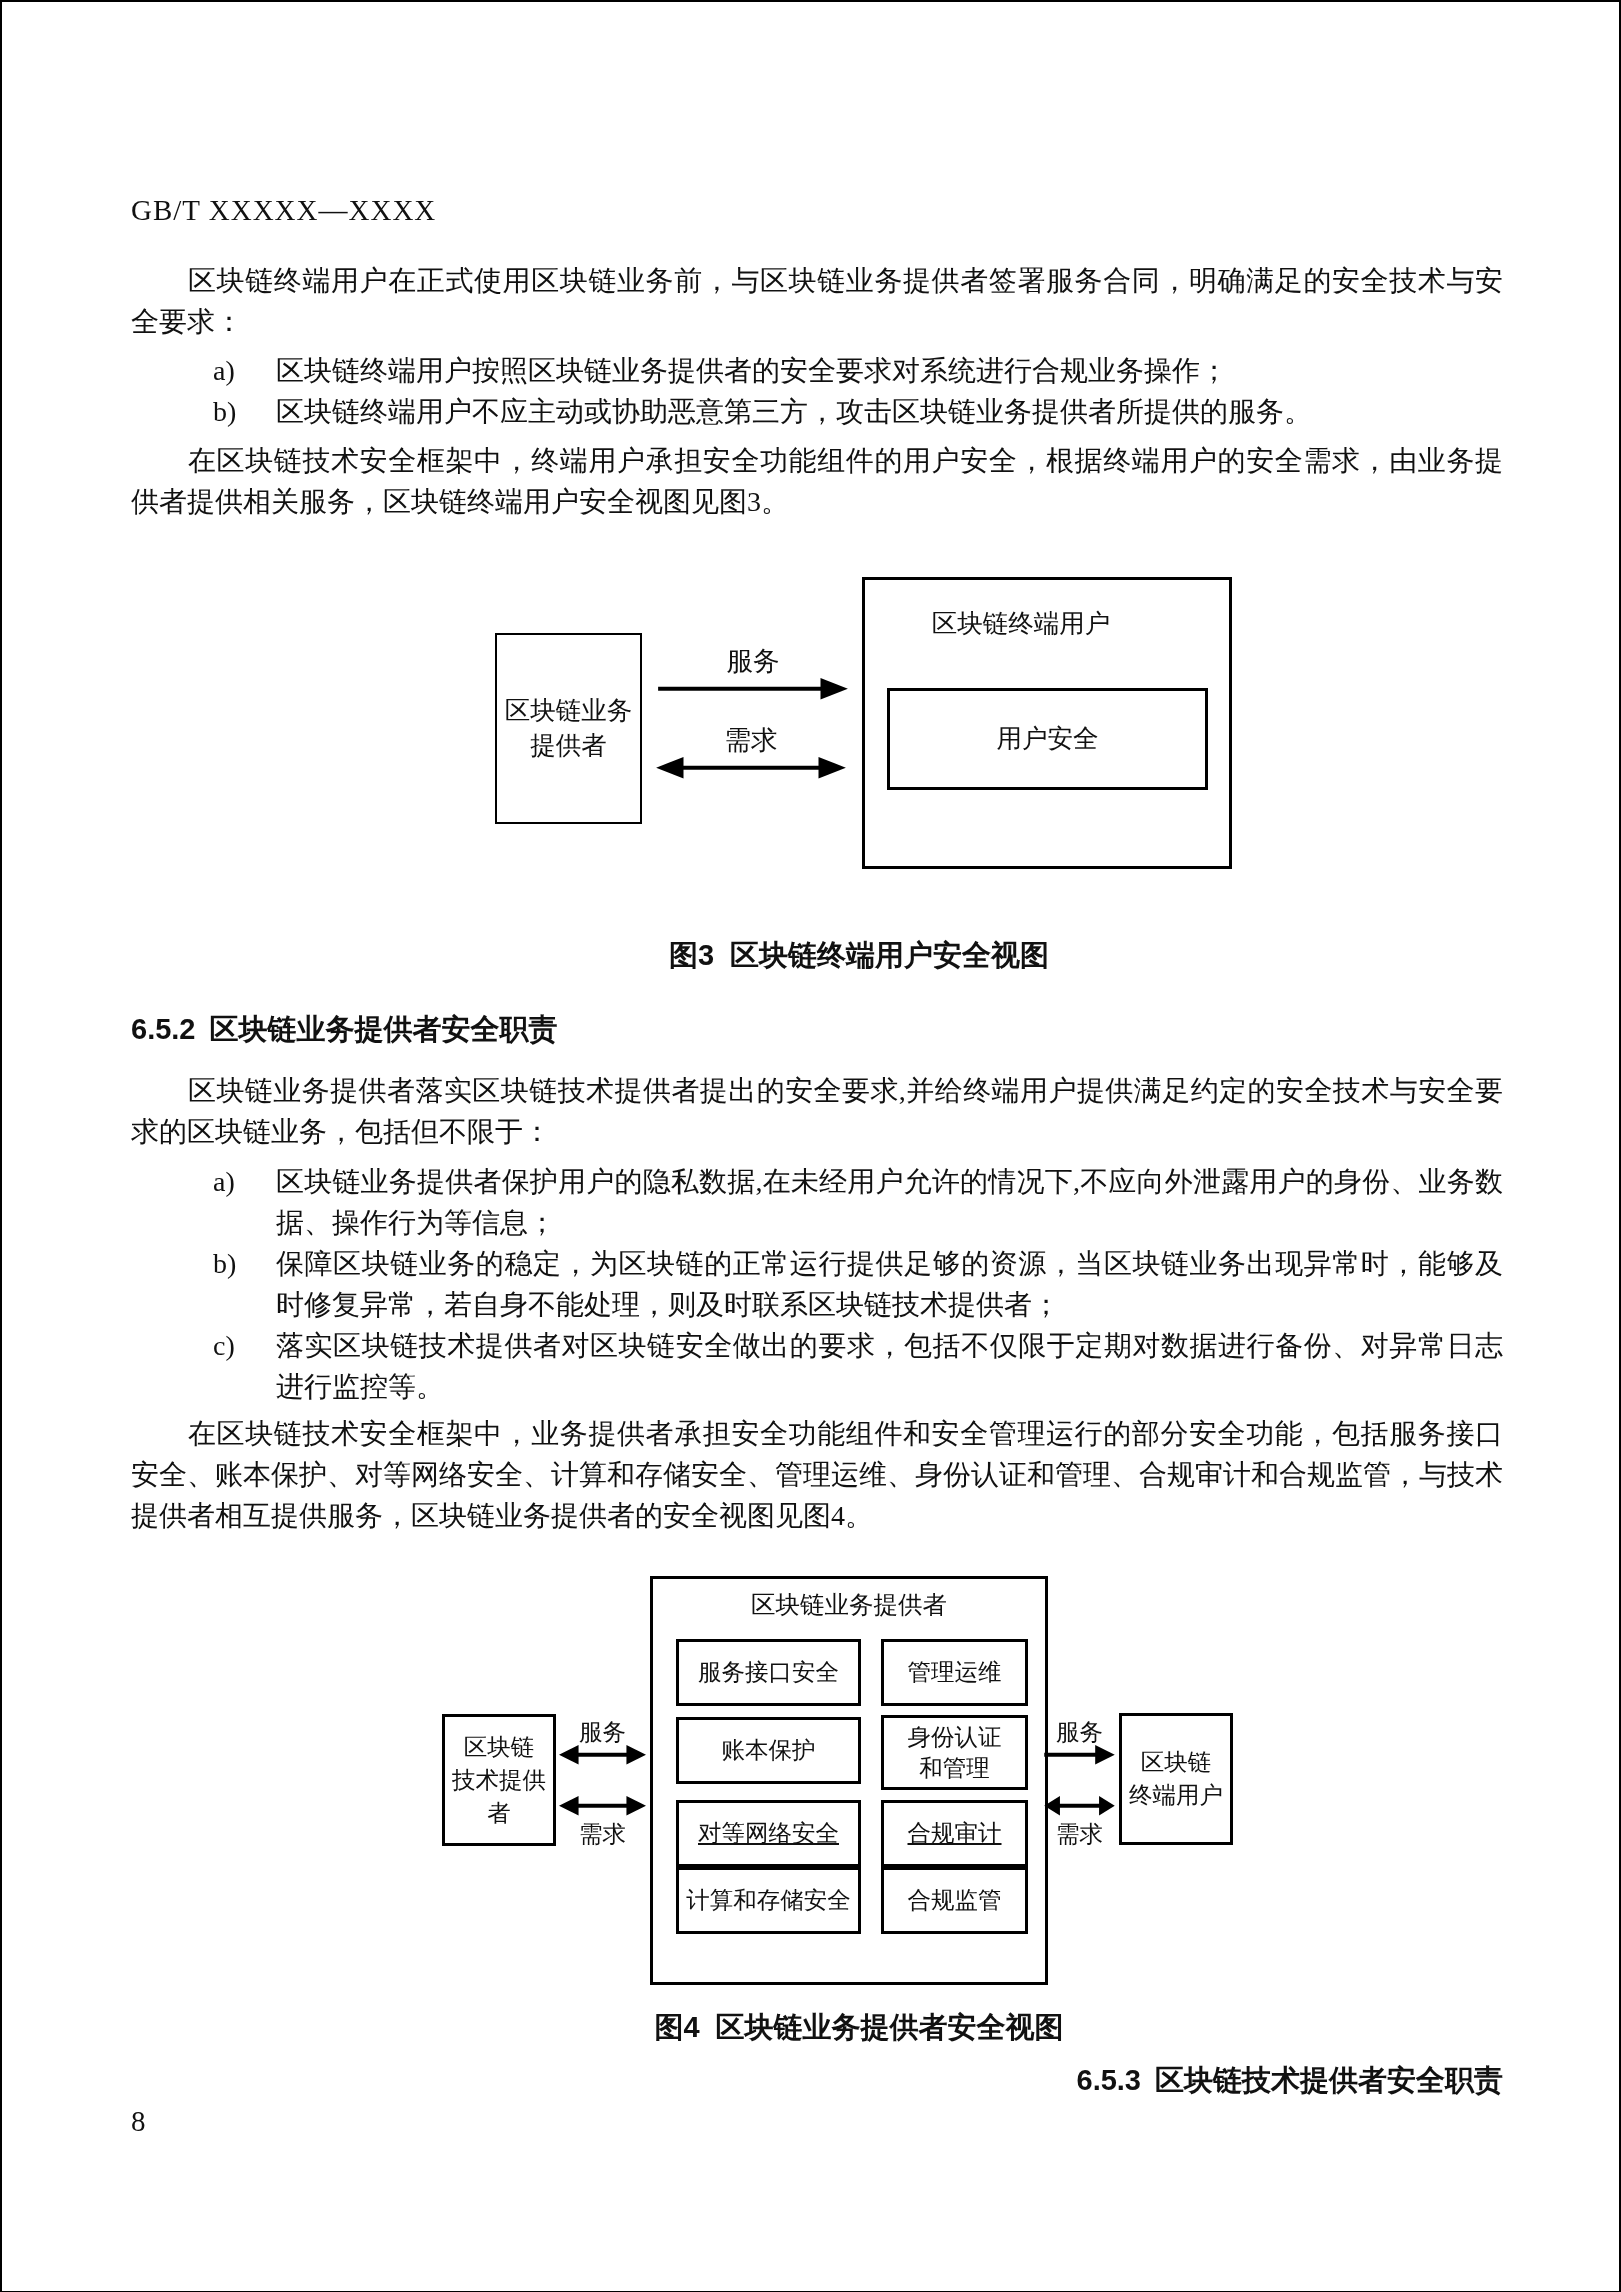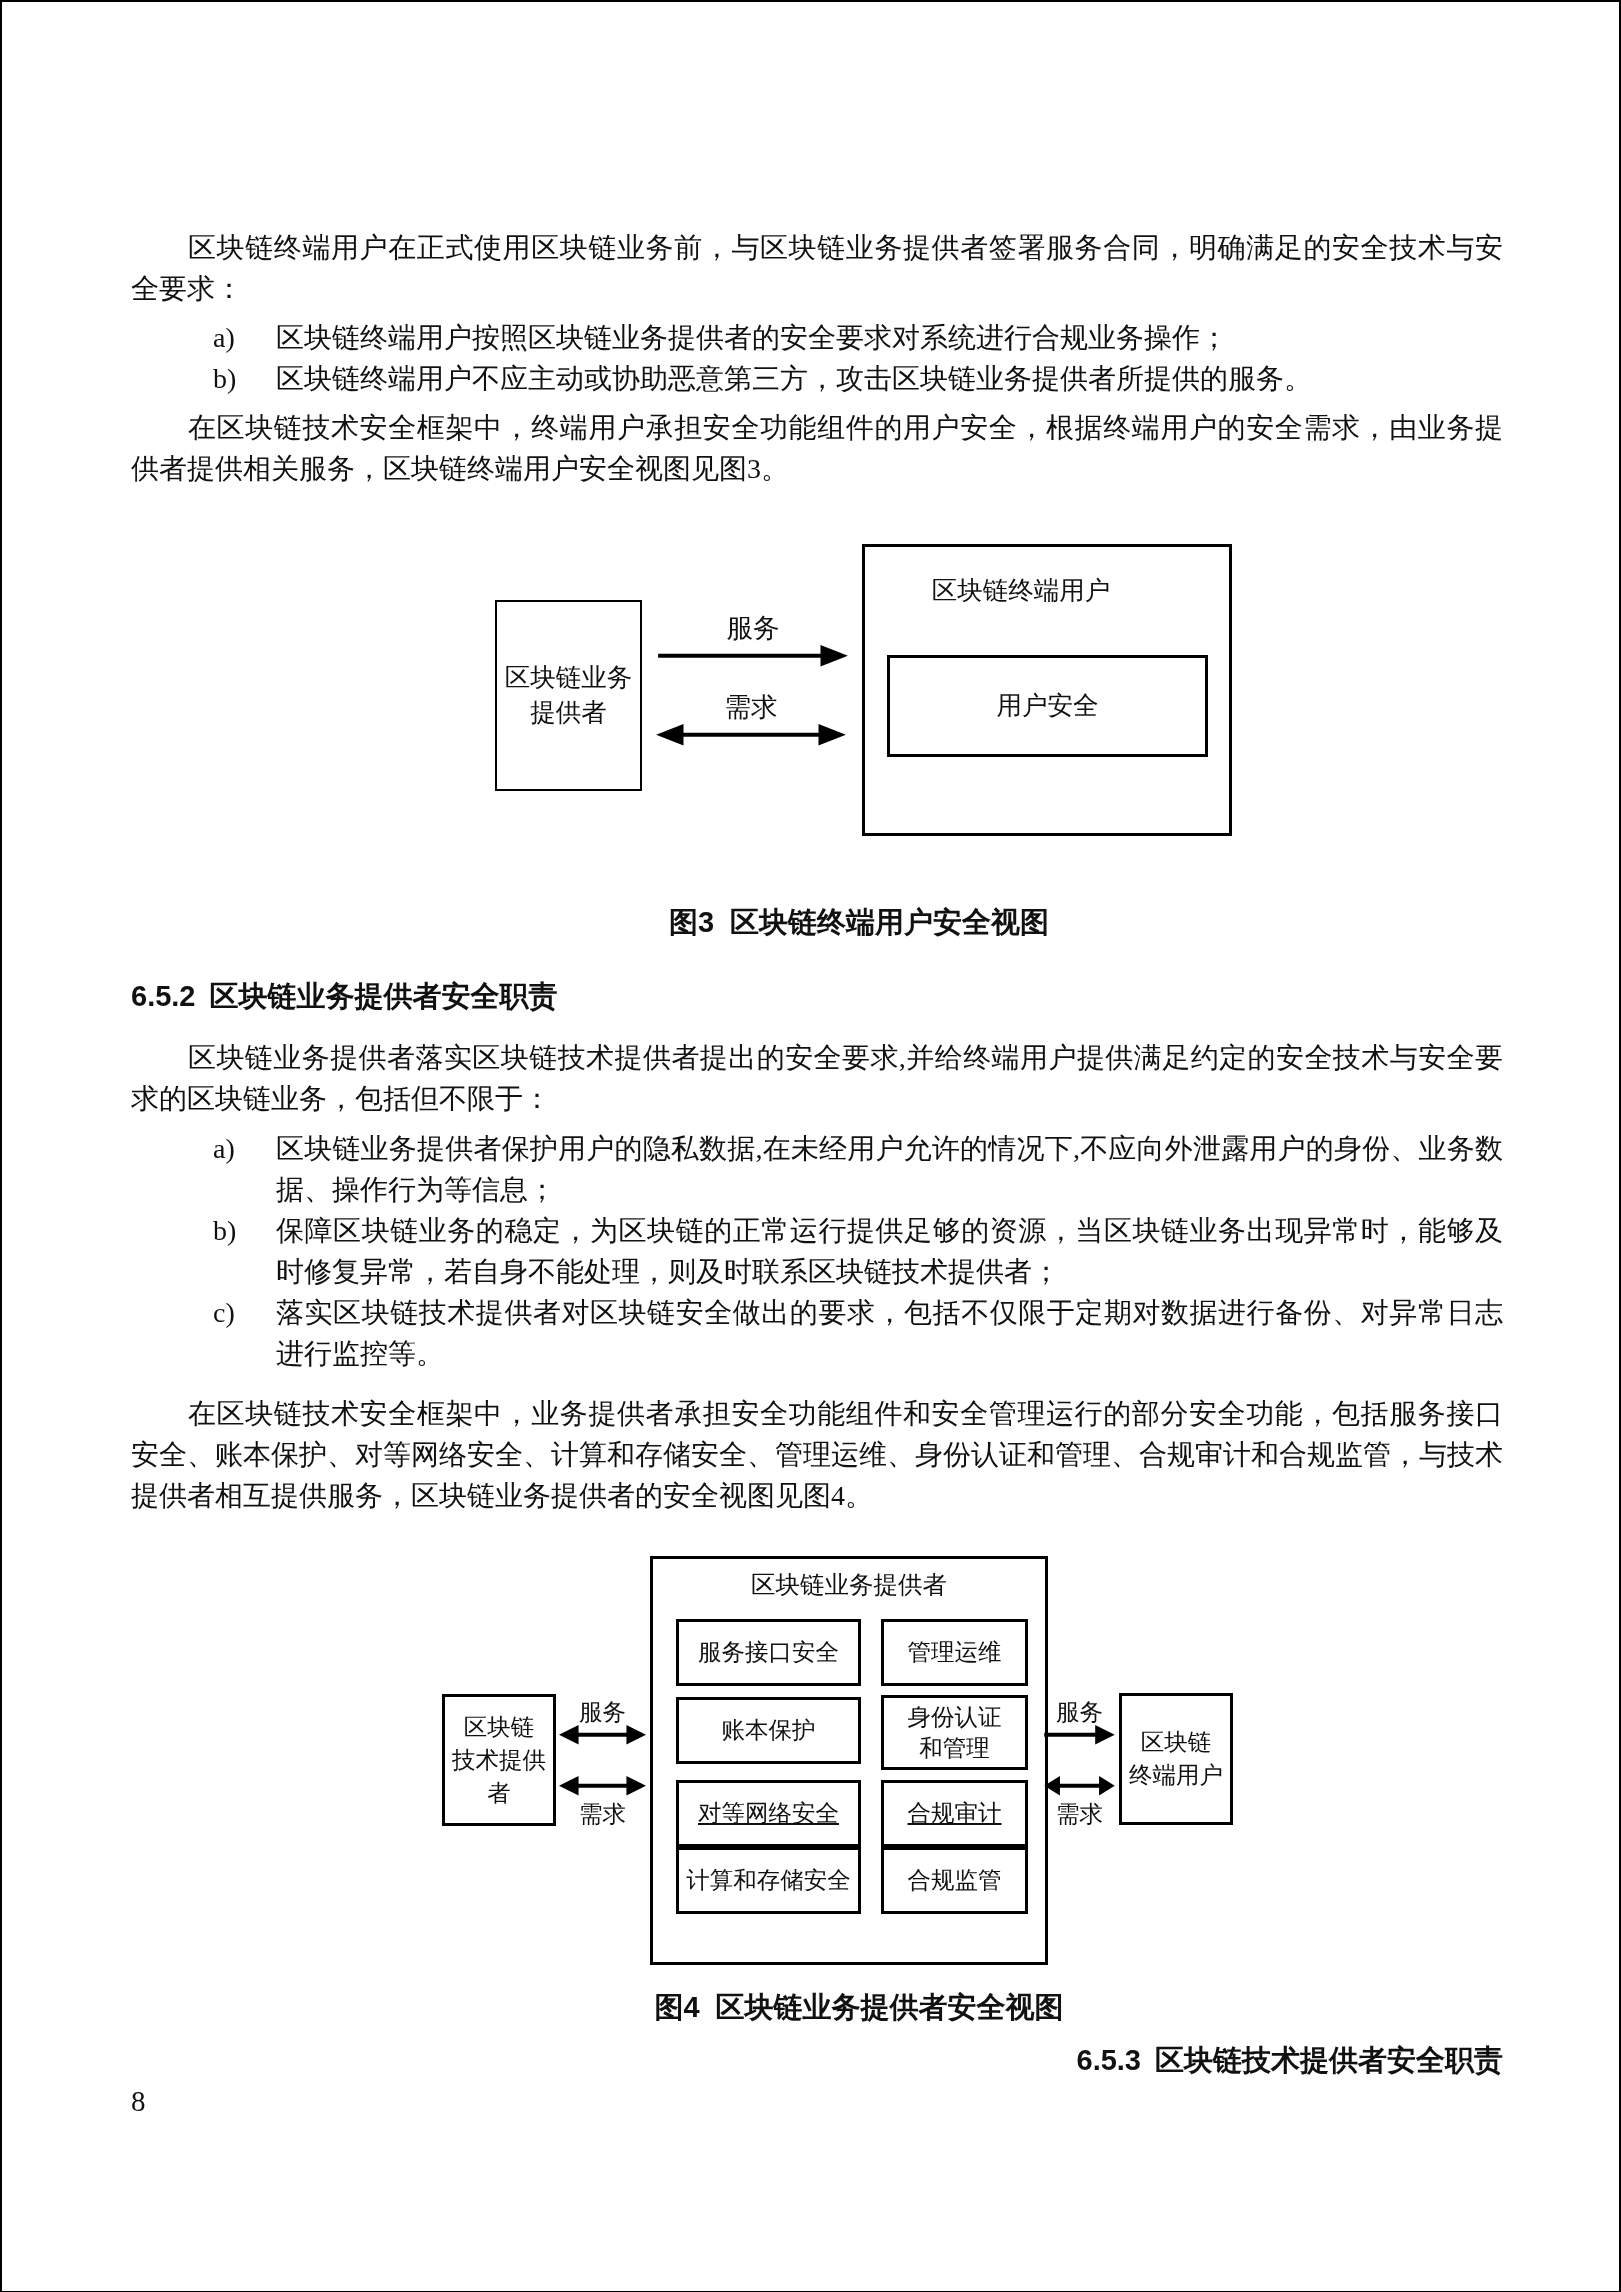"GB/T XXXXX—XXXX" div.doc-header { html: none -> <div>GB/T XXXXX—XXXX</div> }
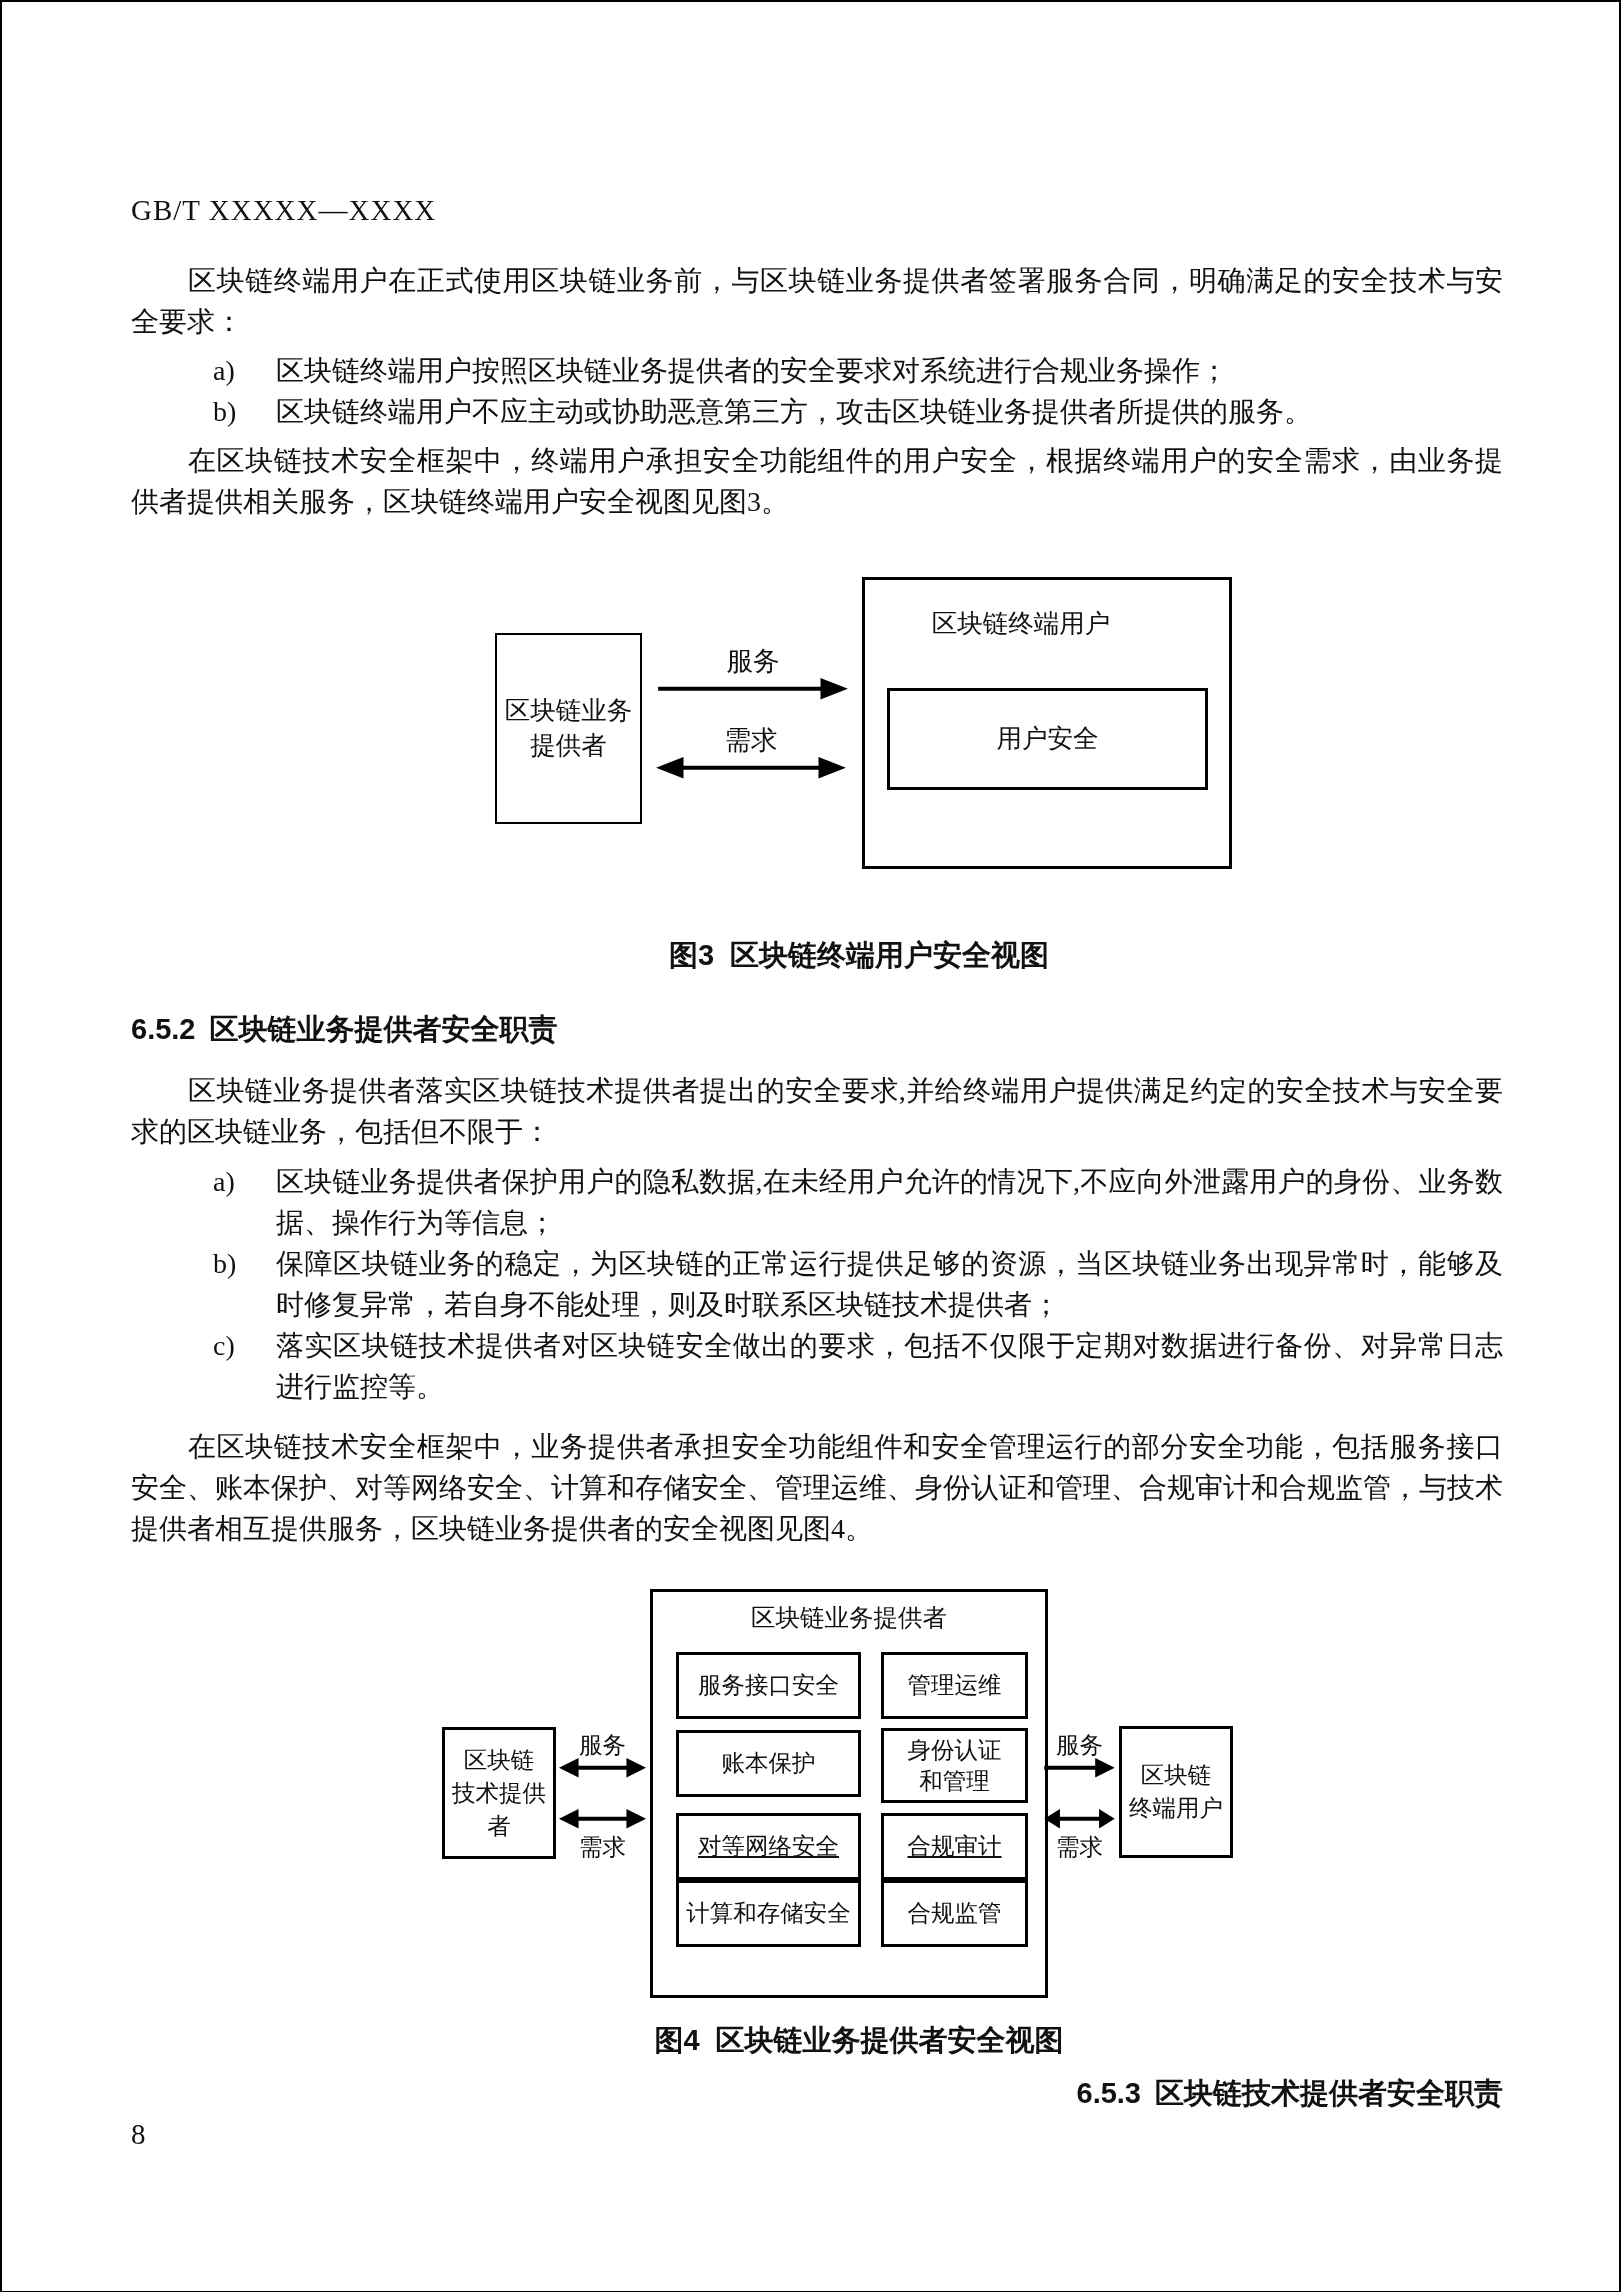"在区块链技术安全框架中，业务提供者承担安全功能组件和安全管理运行的部分安全功能，" .p4 { margin-top: 19px -> 6px }
